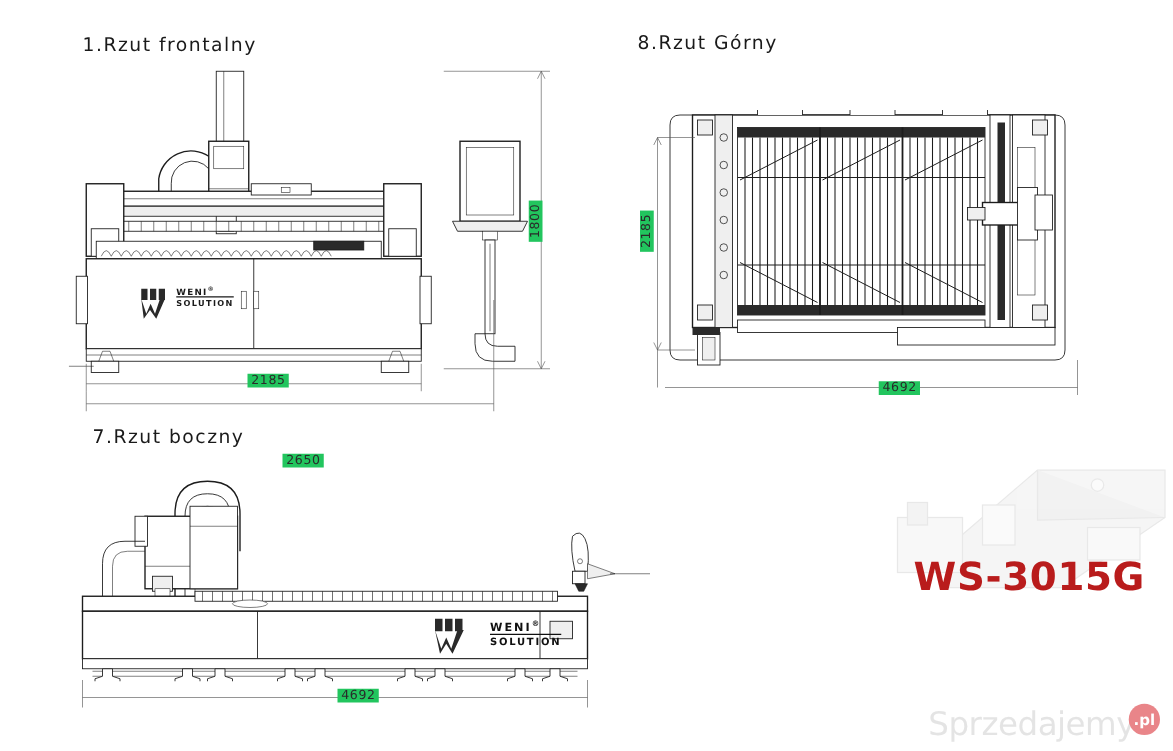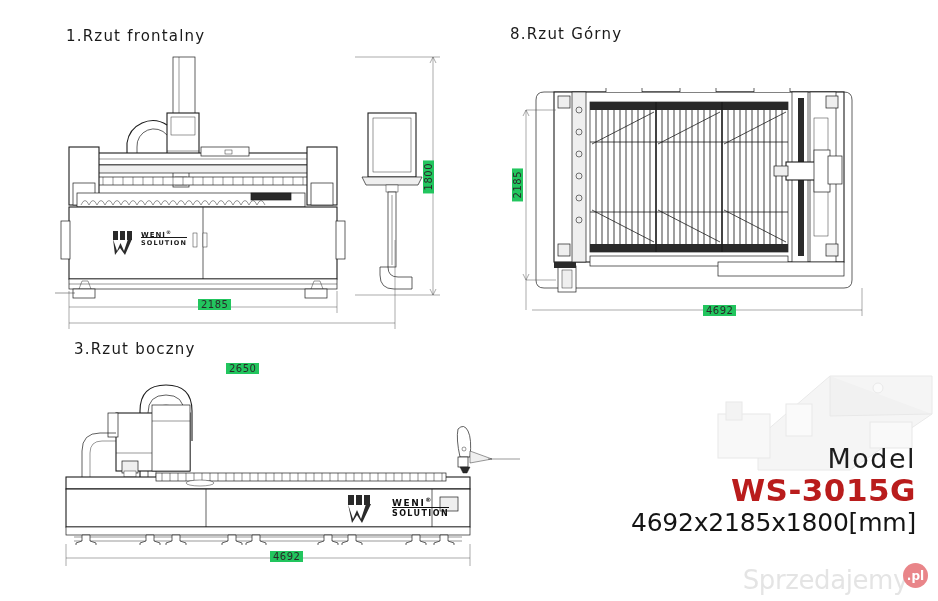"3.Rzut boczny" div.view-title { text: 3.Rzut -> 7.Rzut }
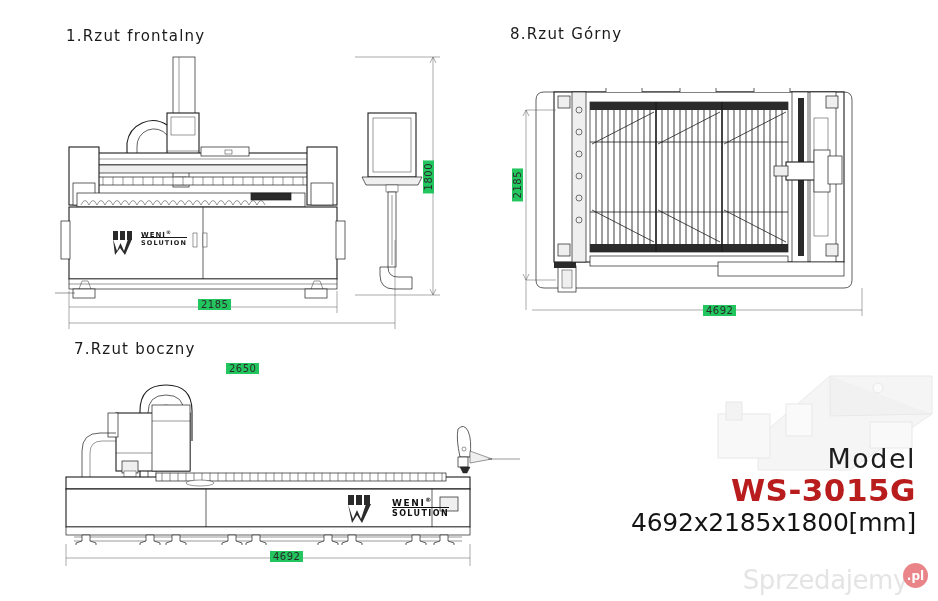"Model" div.model-word { html: <div>Model</div> -> none }
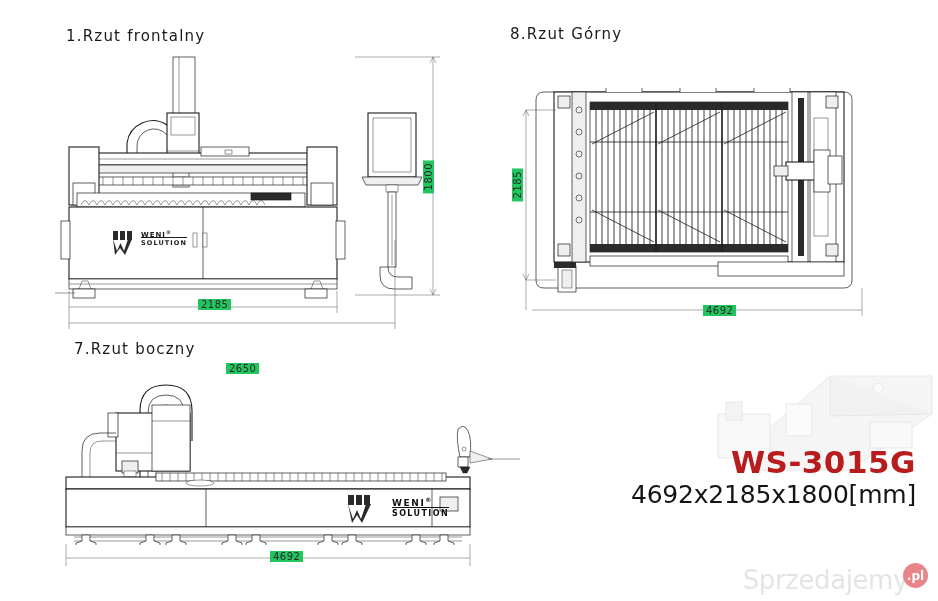"4692x2185x1800[mm]" div.model-dims { html: <div>4692x2185x1800[mm]</div> -> none }
